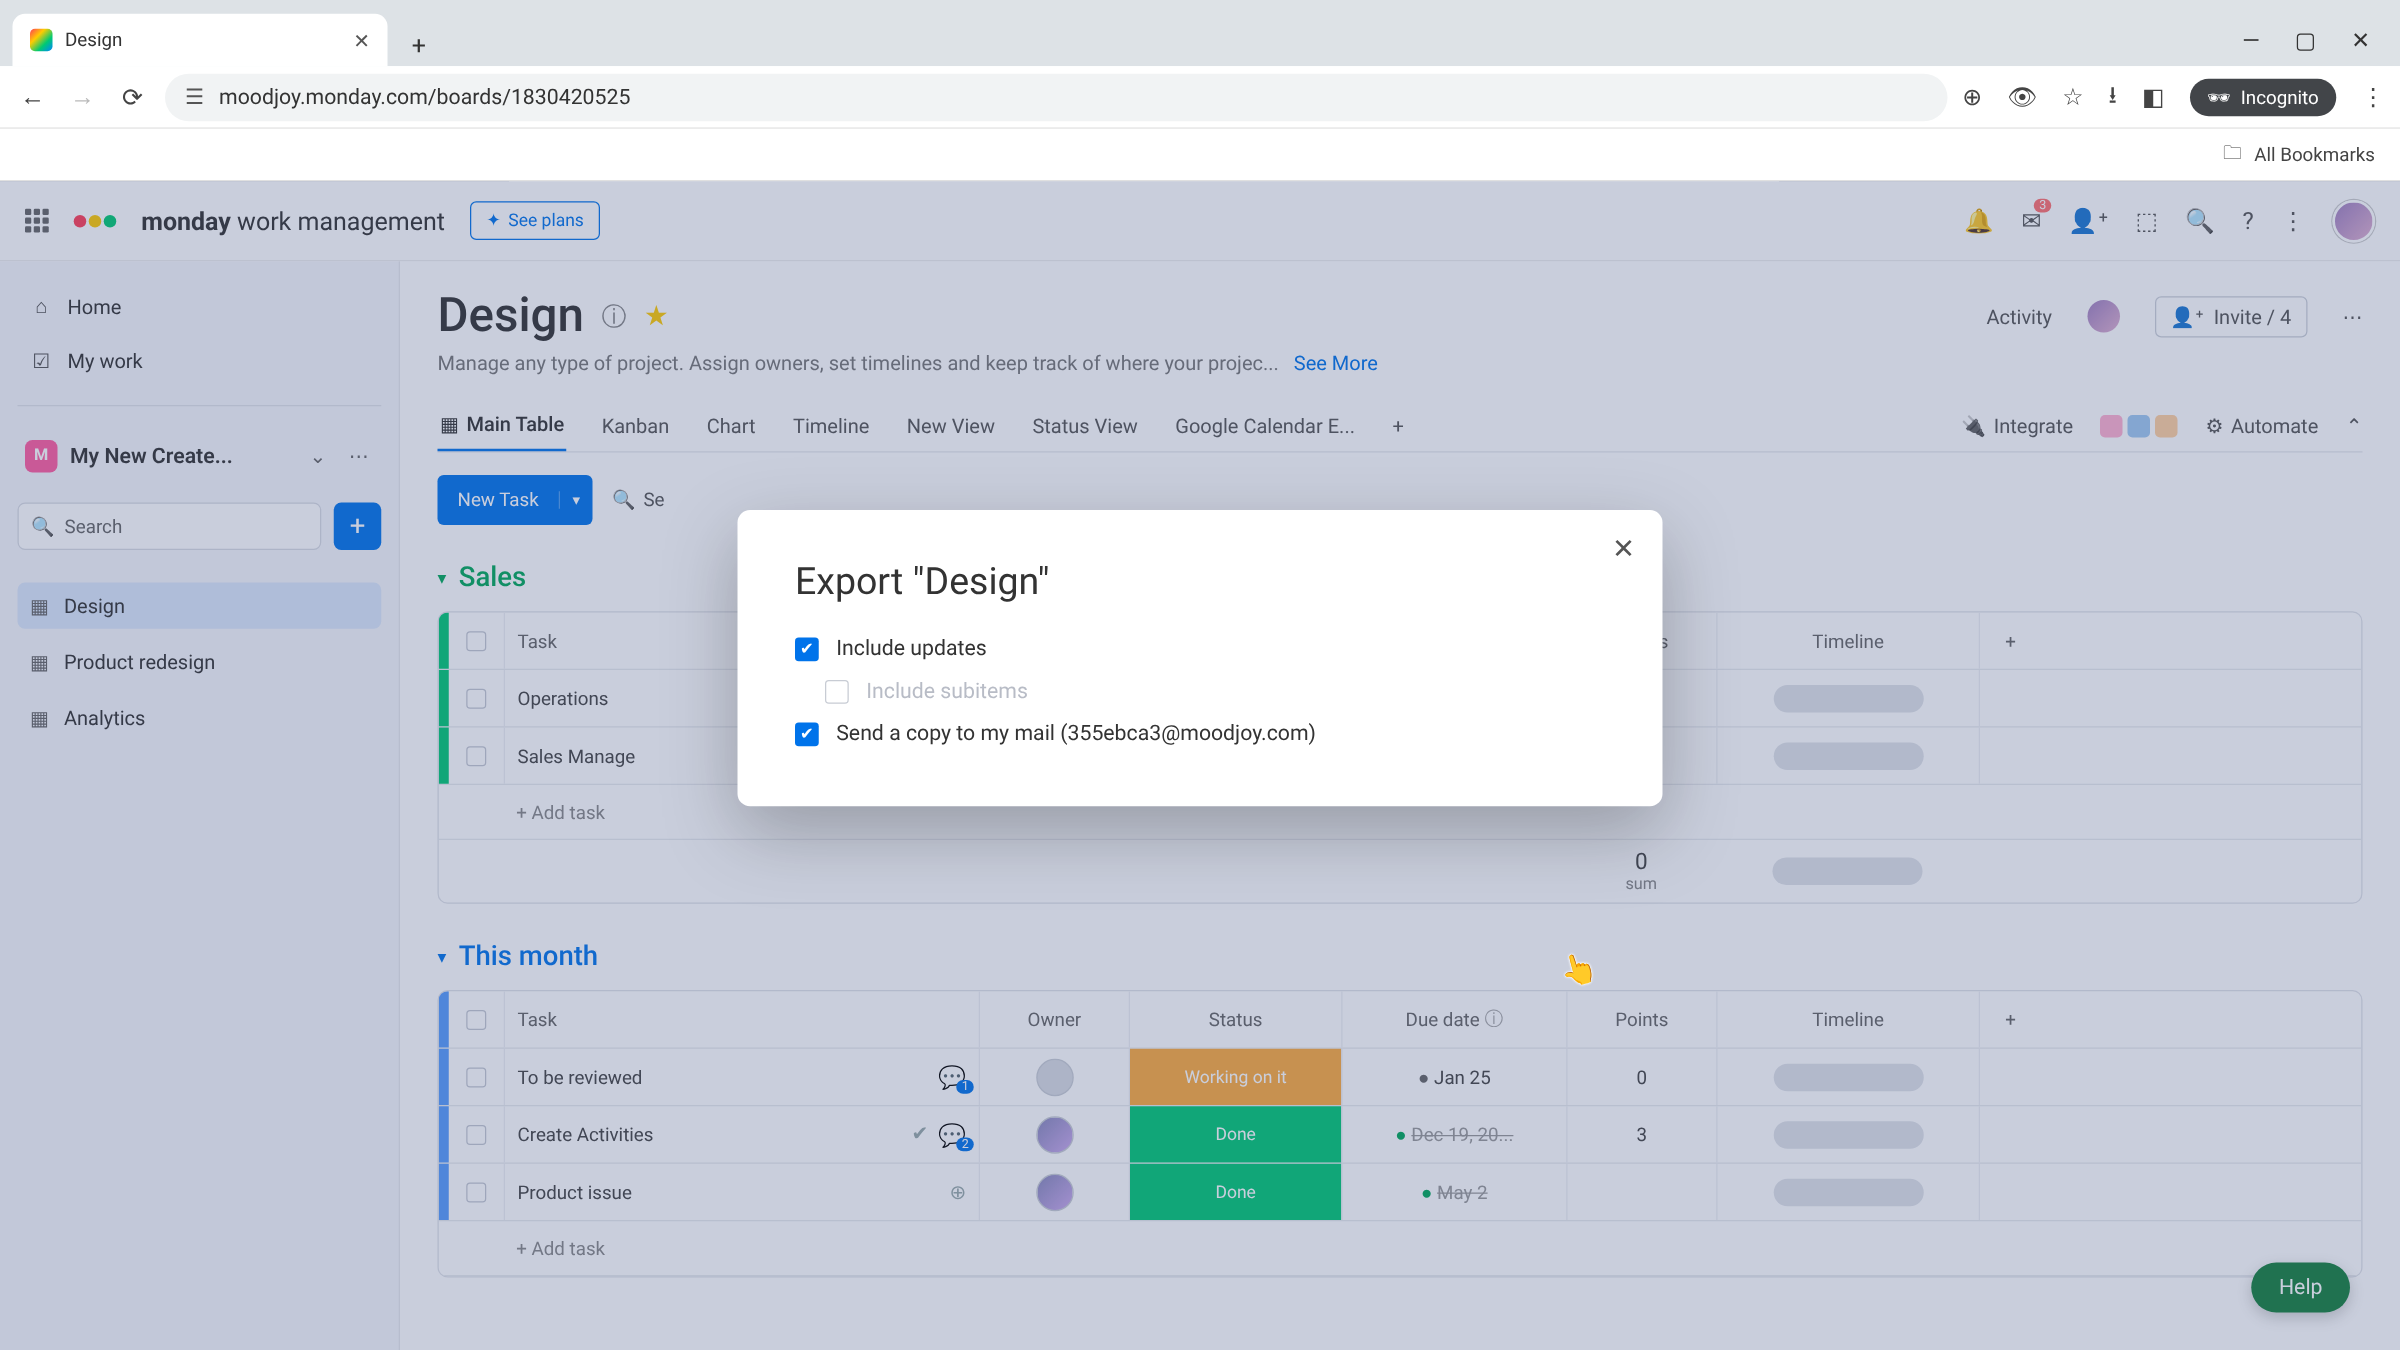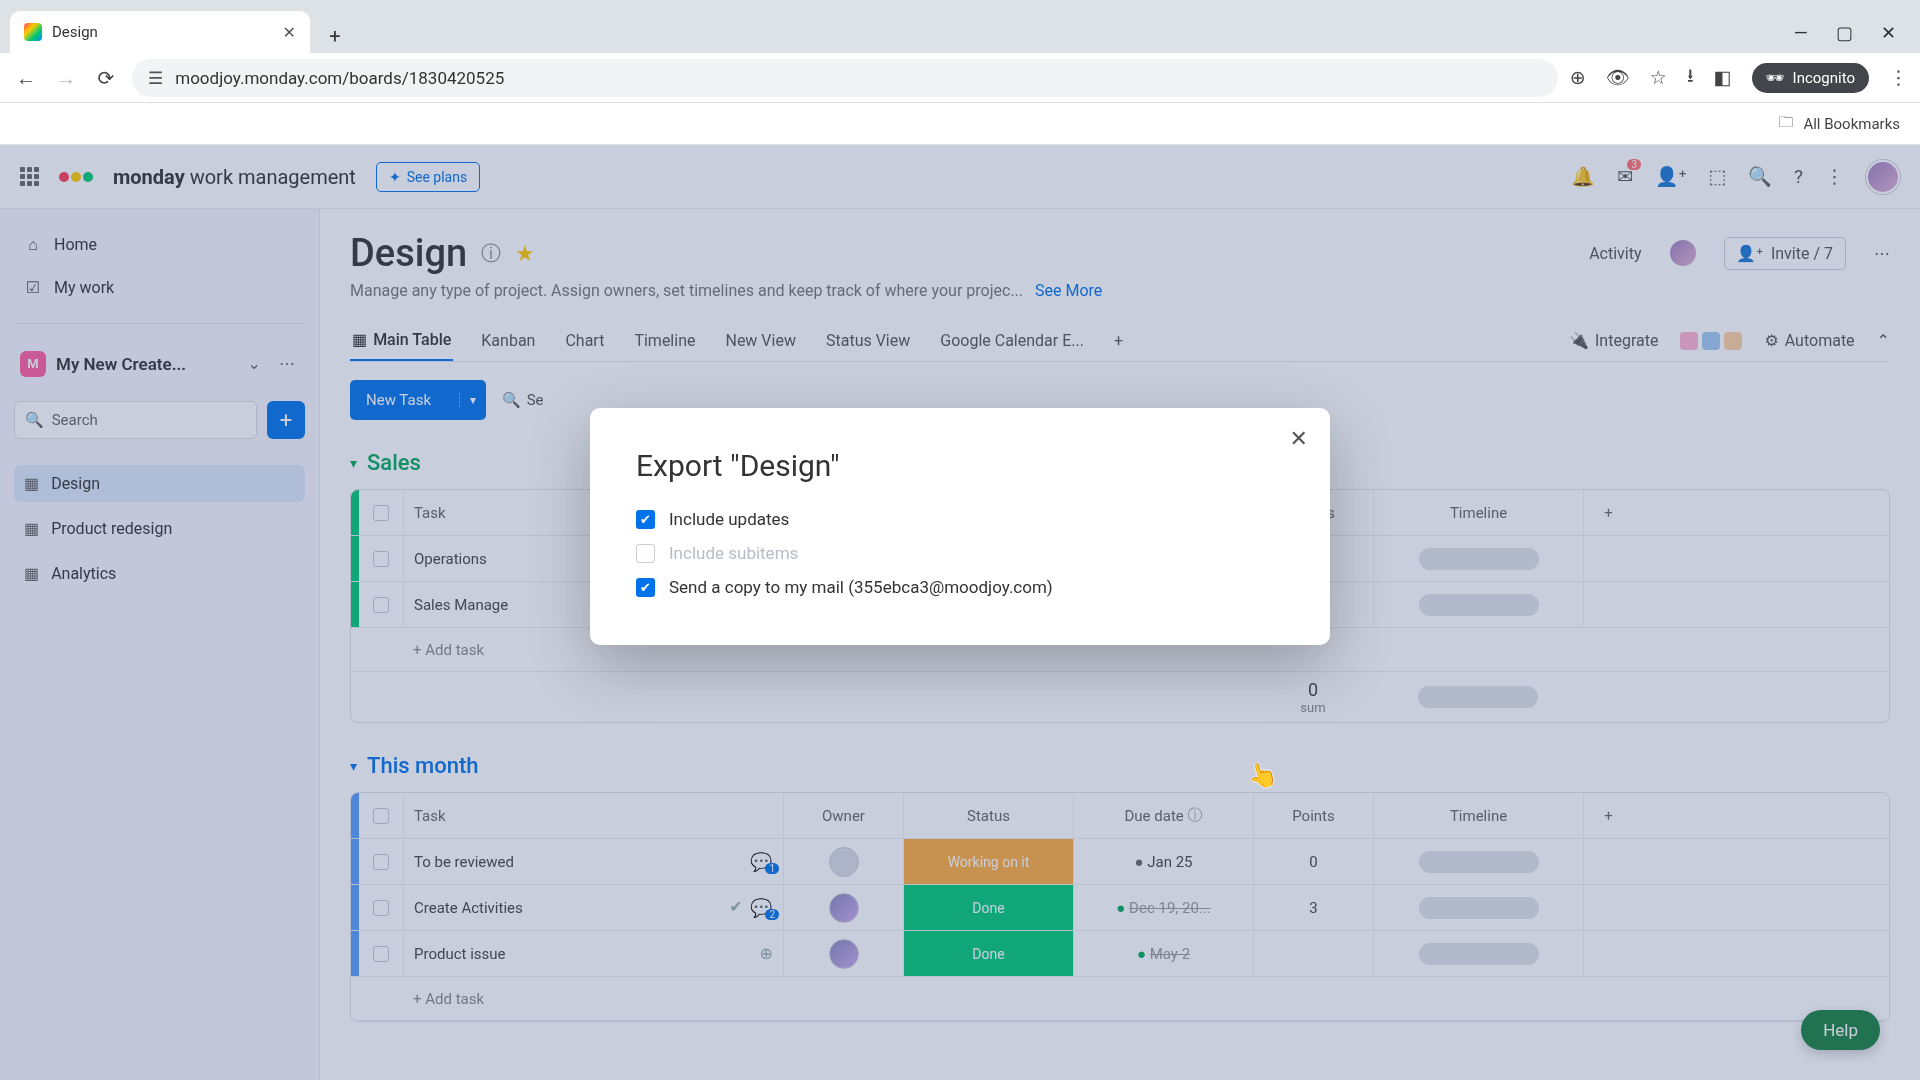"Invite / 7" span { text: 7 -> 4 }
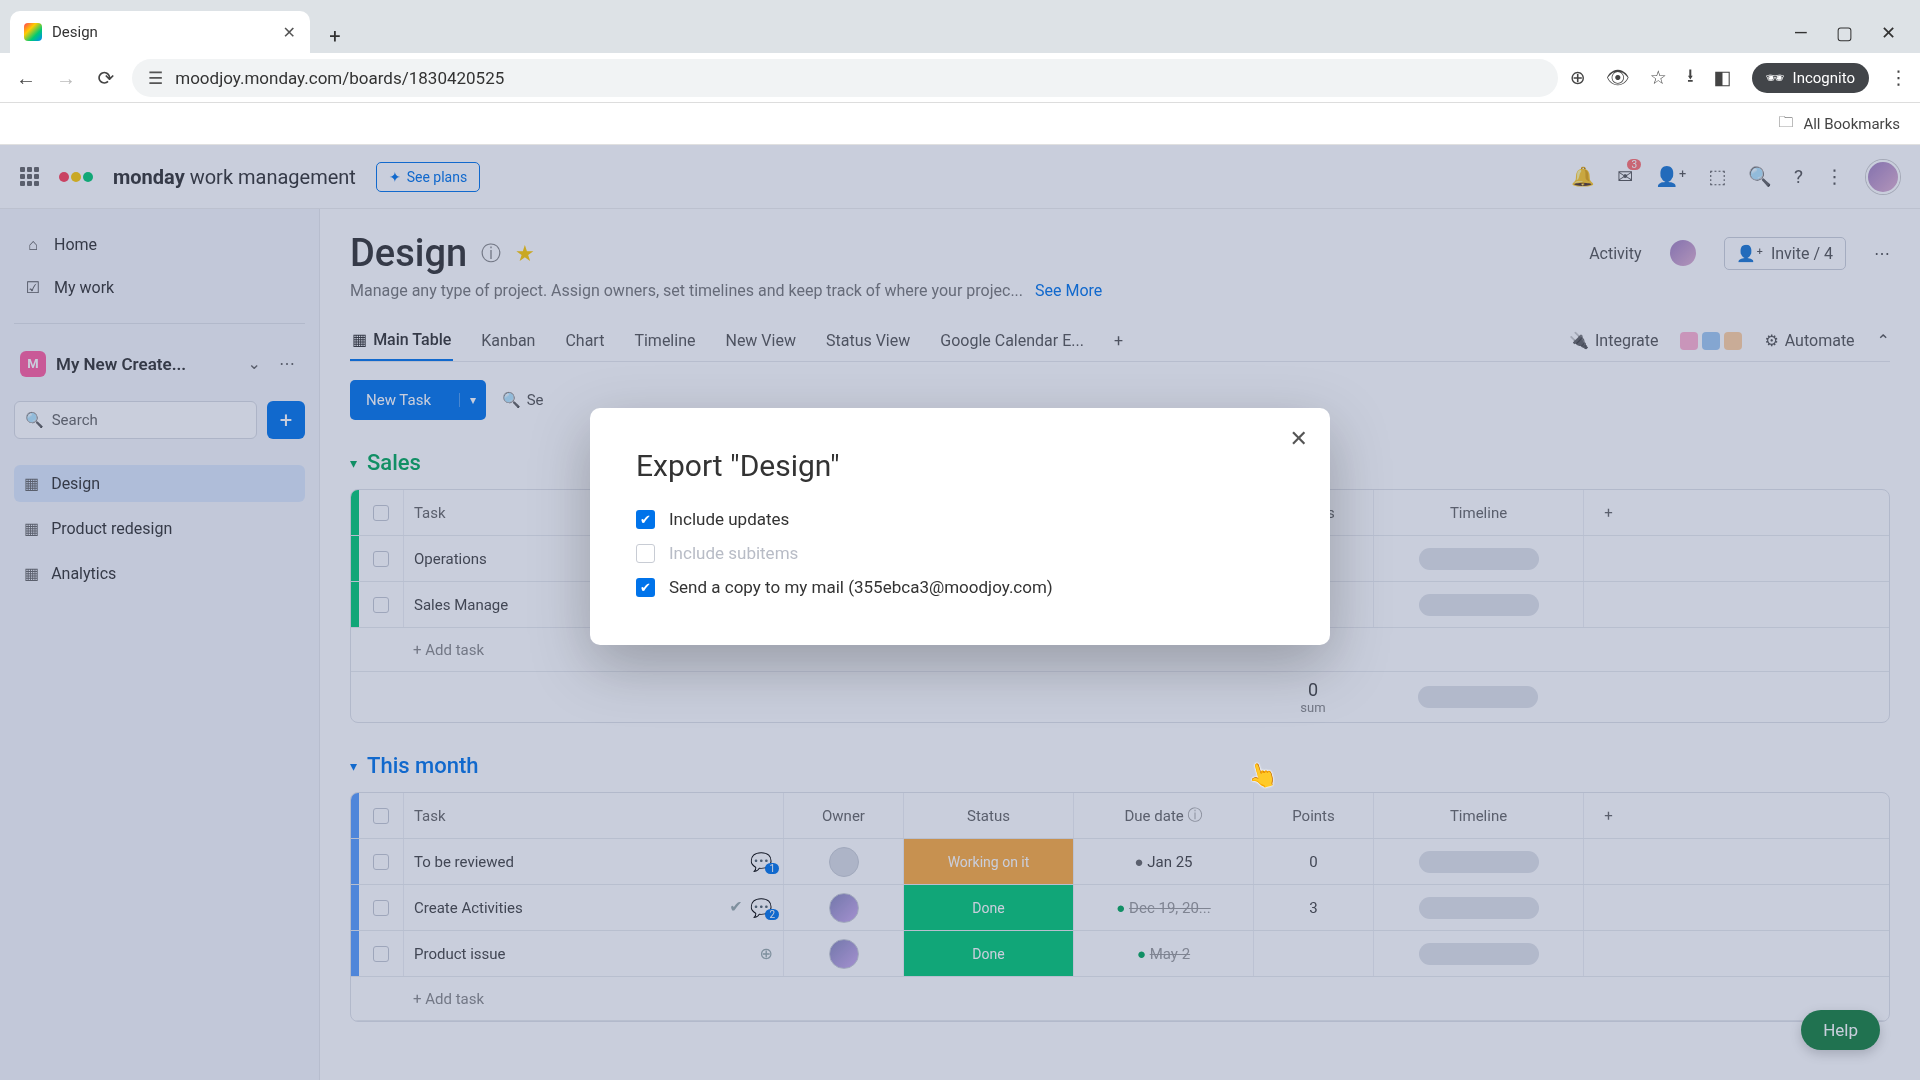"New Task" .new-task-btn { gap: 12px -> none }
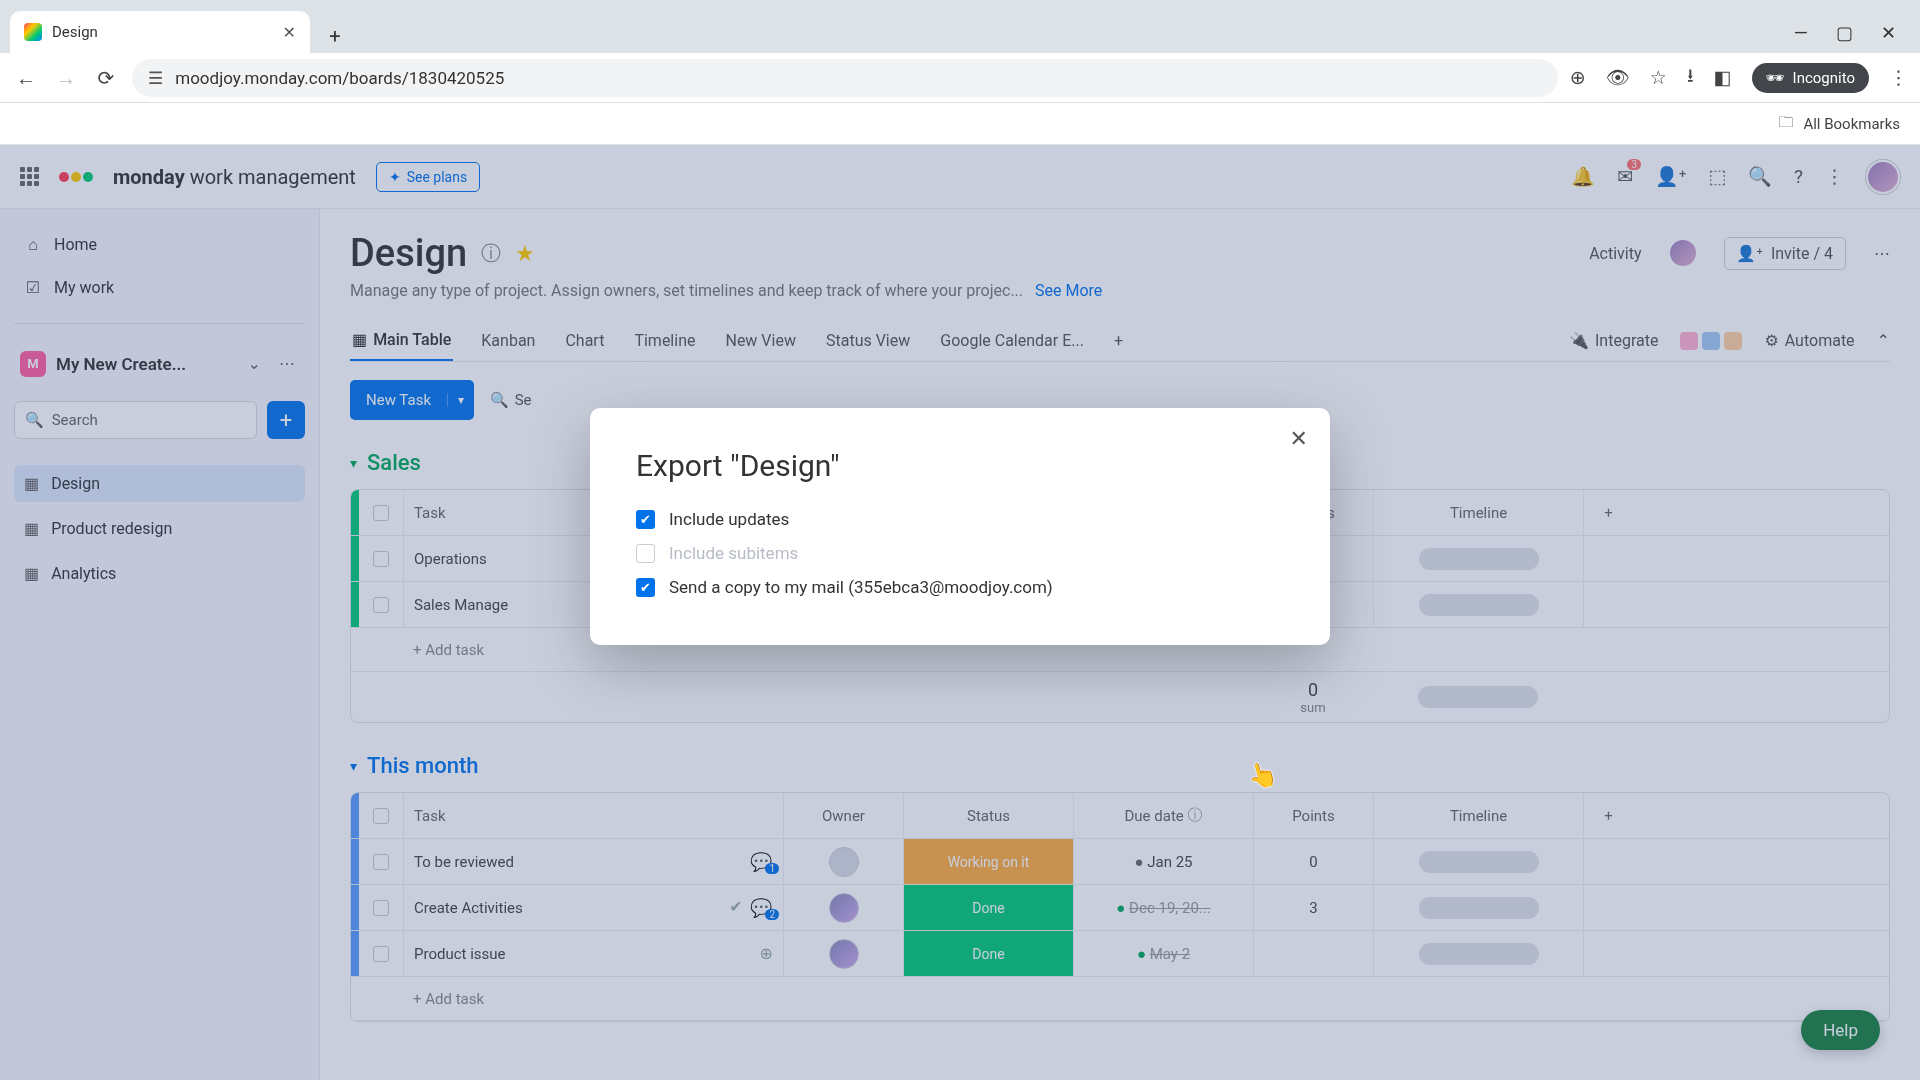"Include subitems" .modal-option.disabled { margin-left: none -> 24px }
